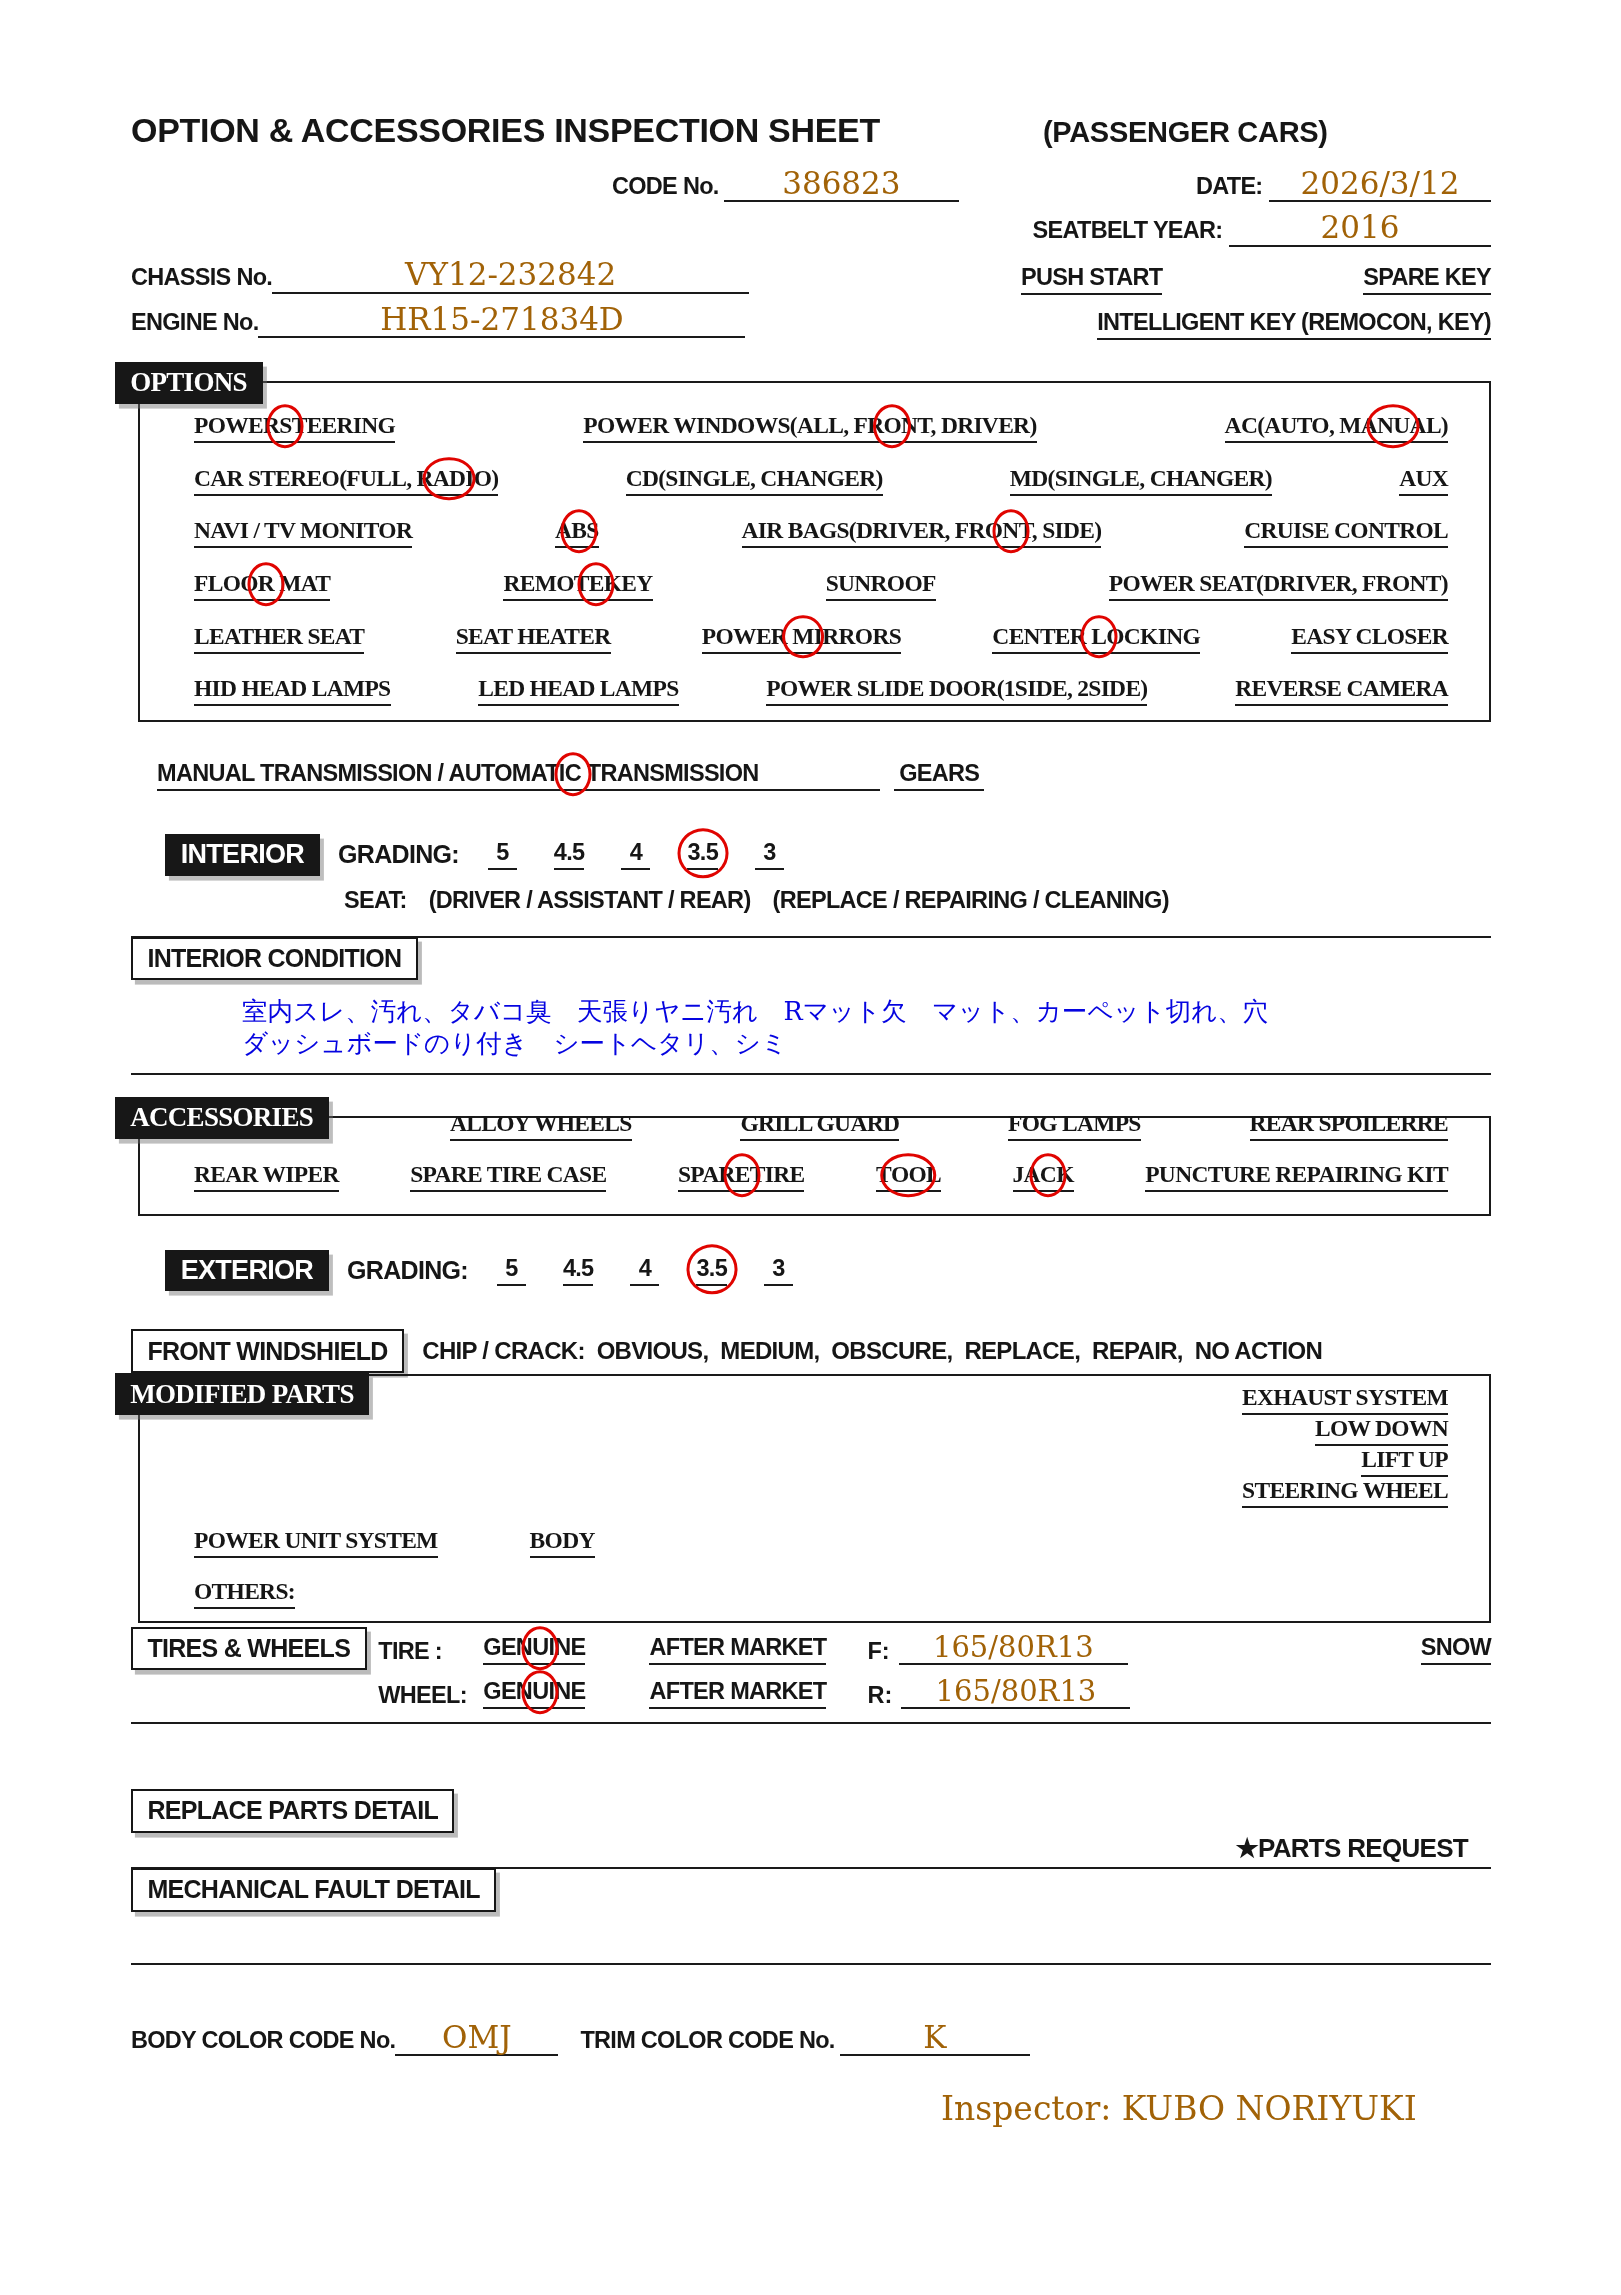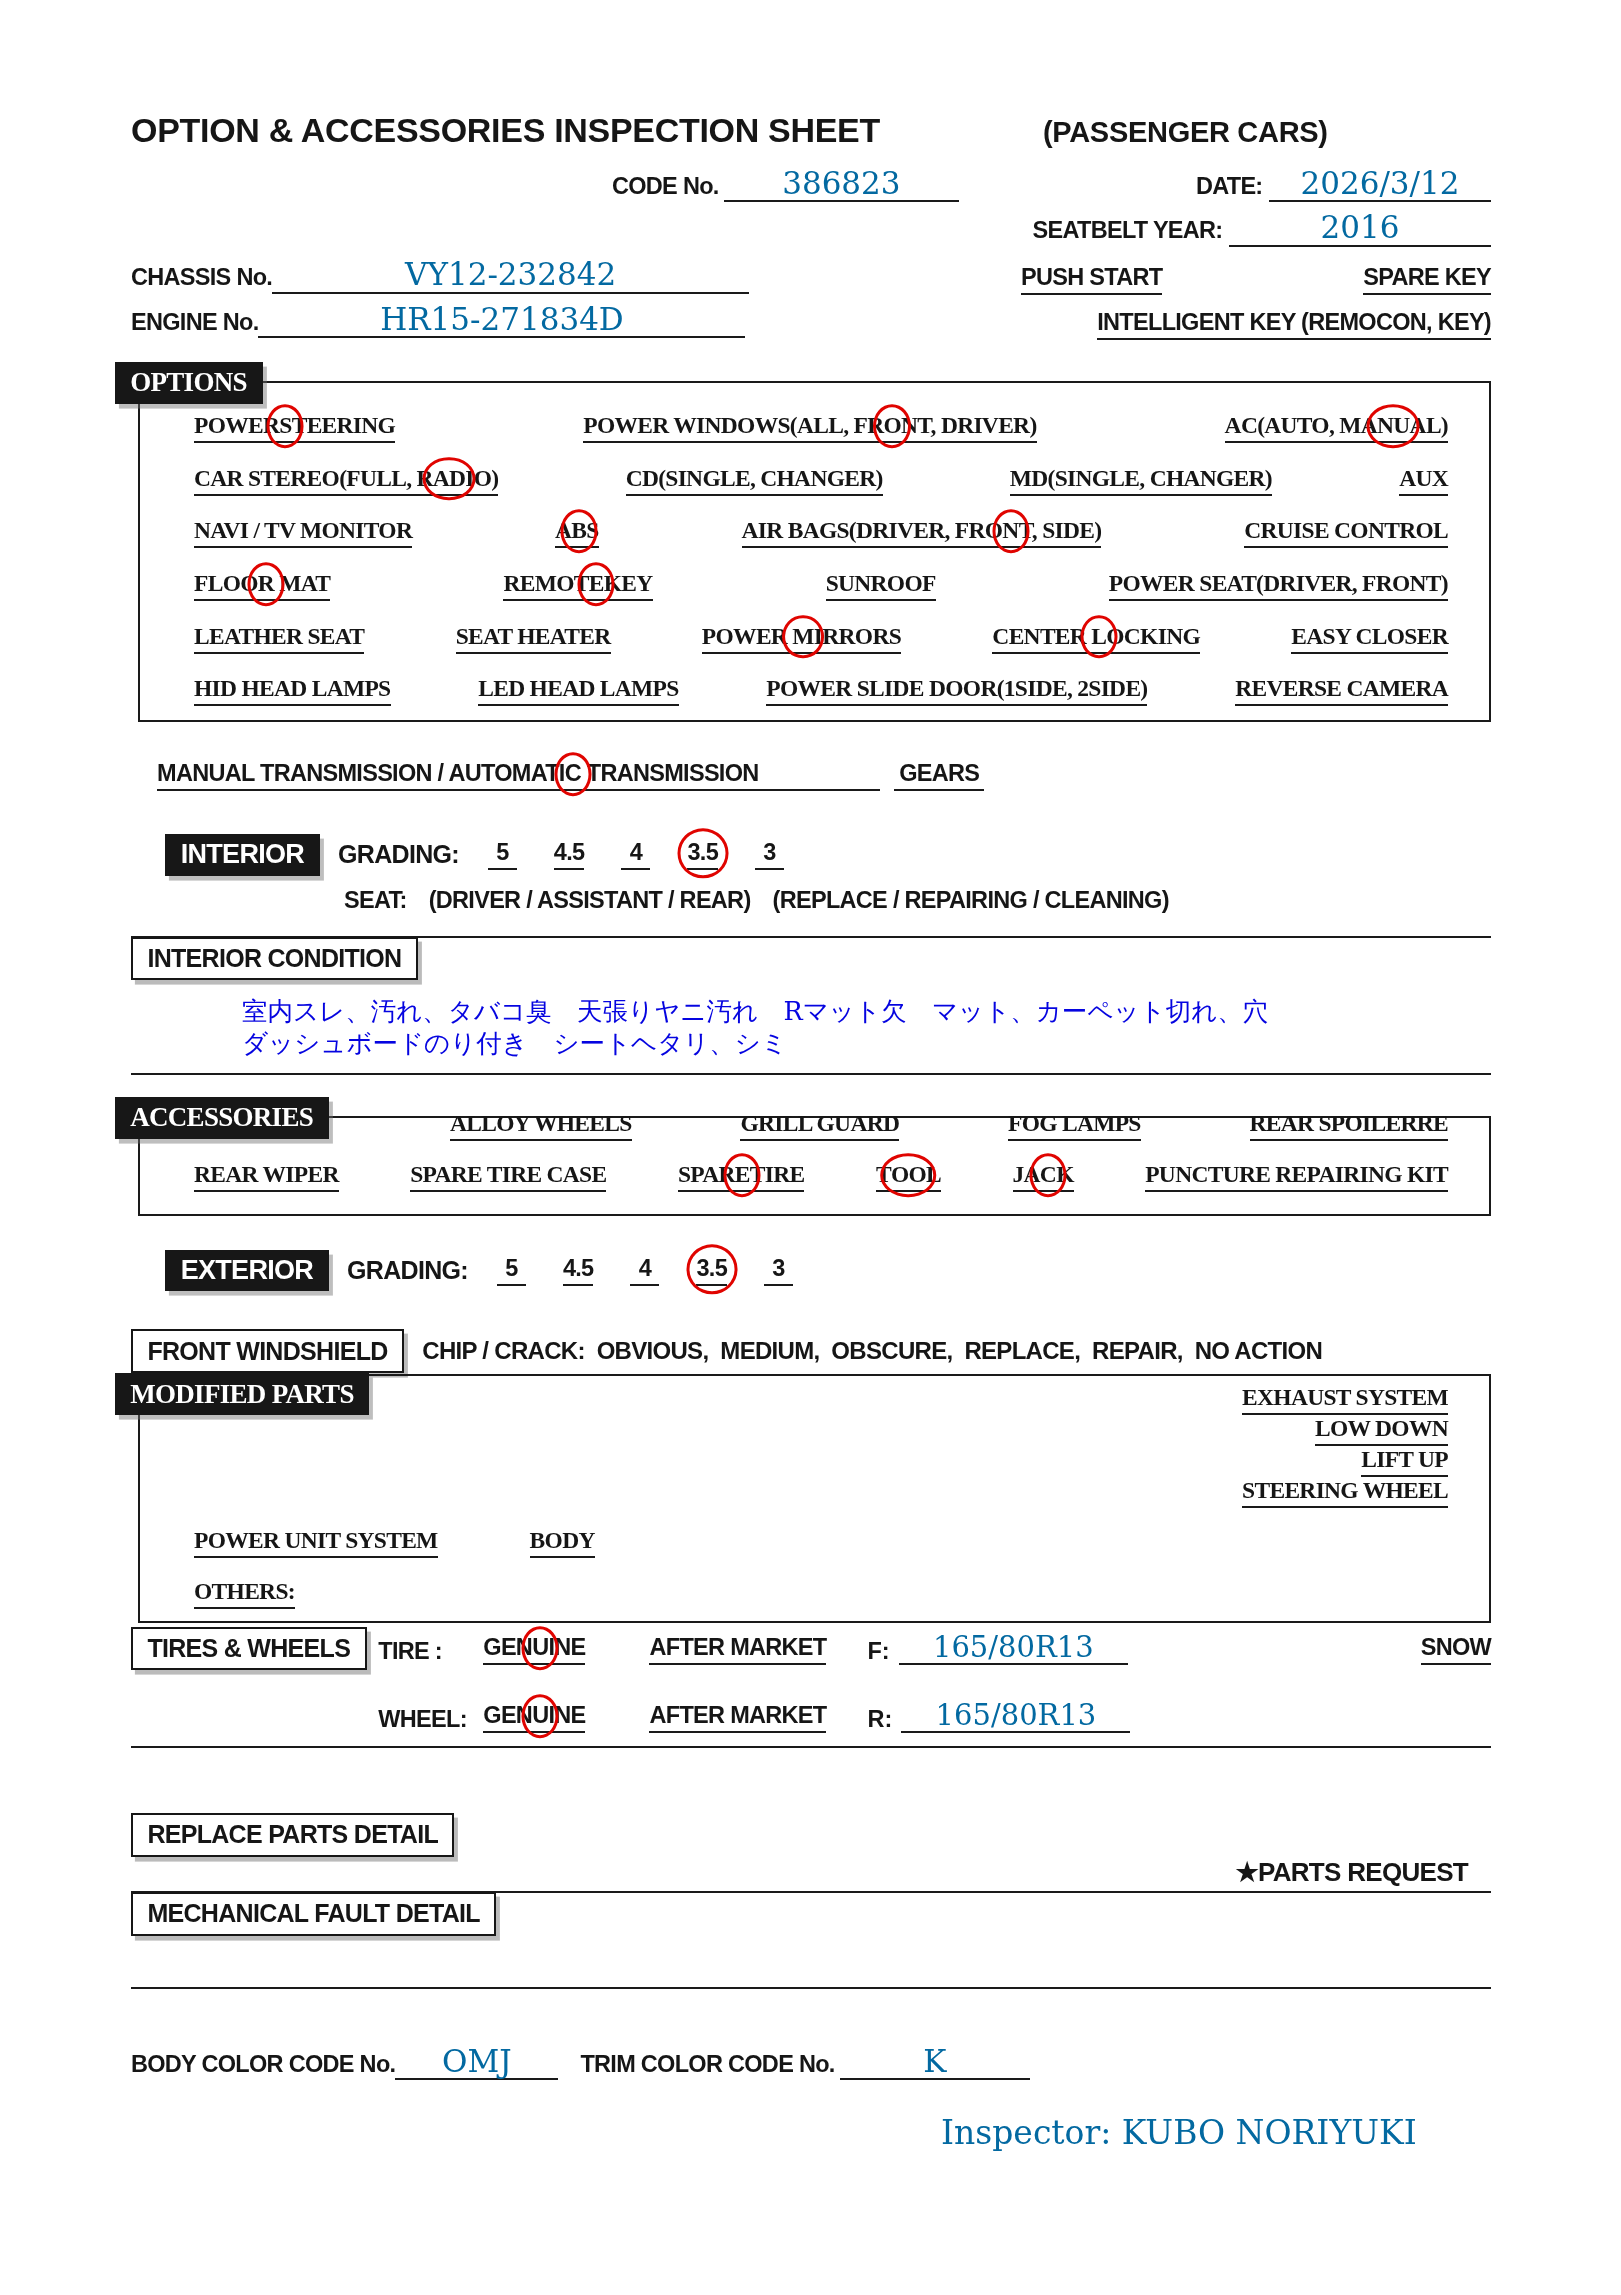"386823" .blue { color: #0369a1 -> #a16207 }
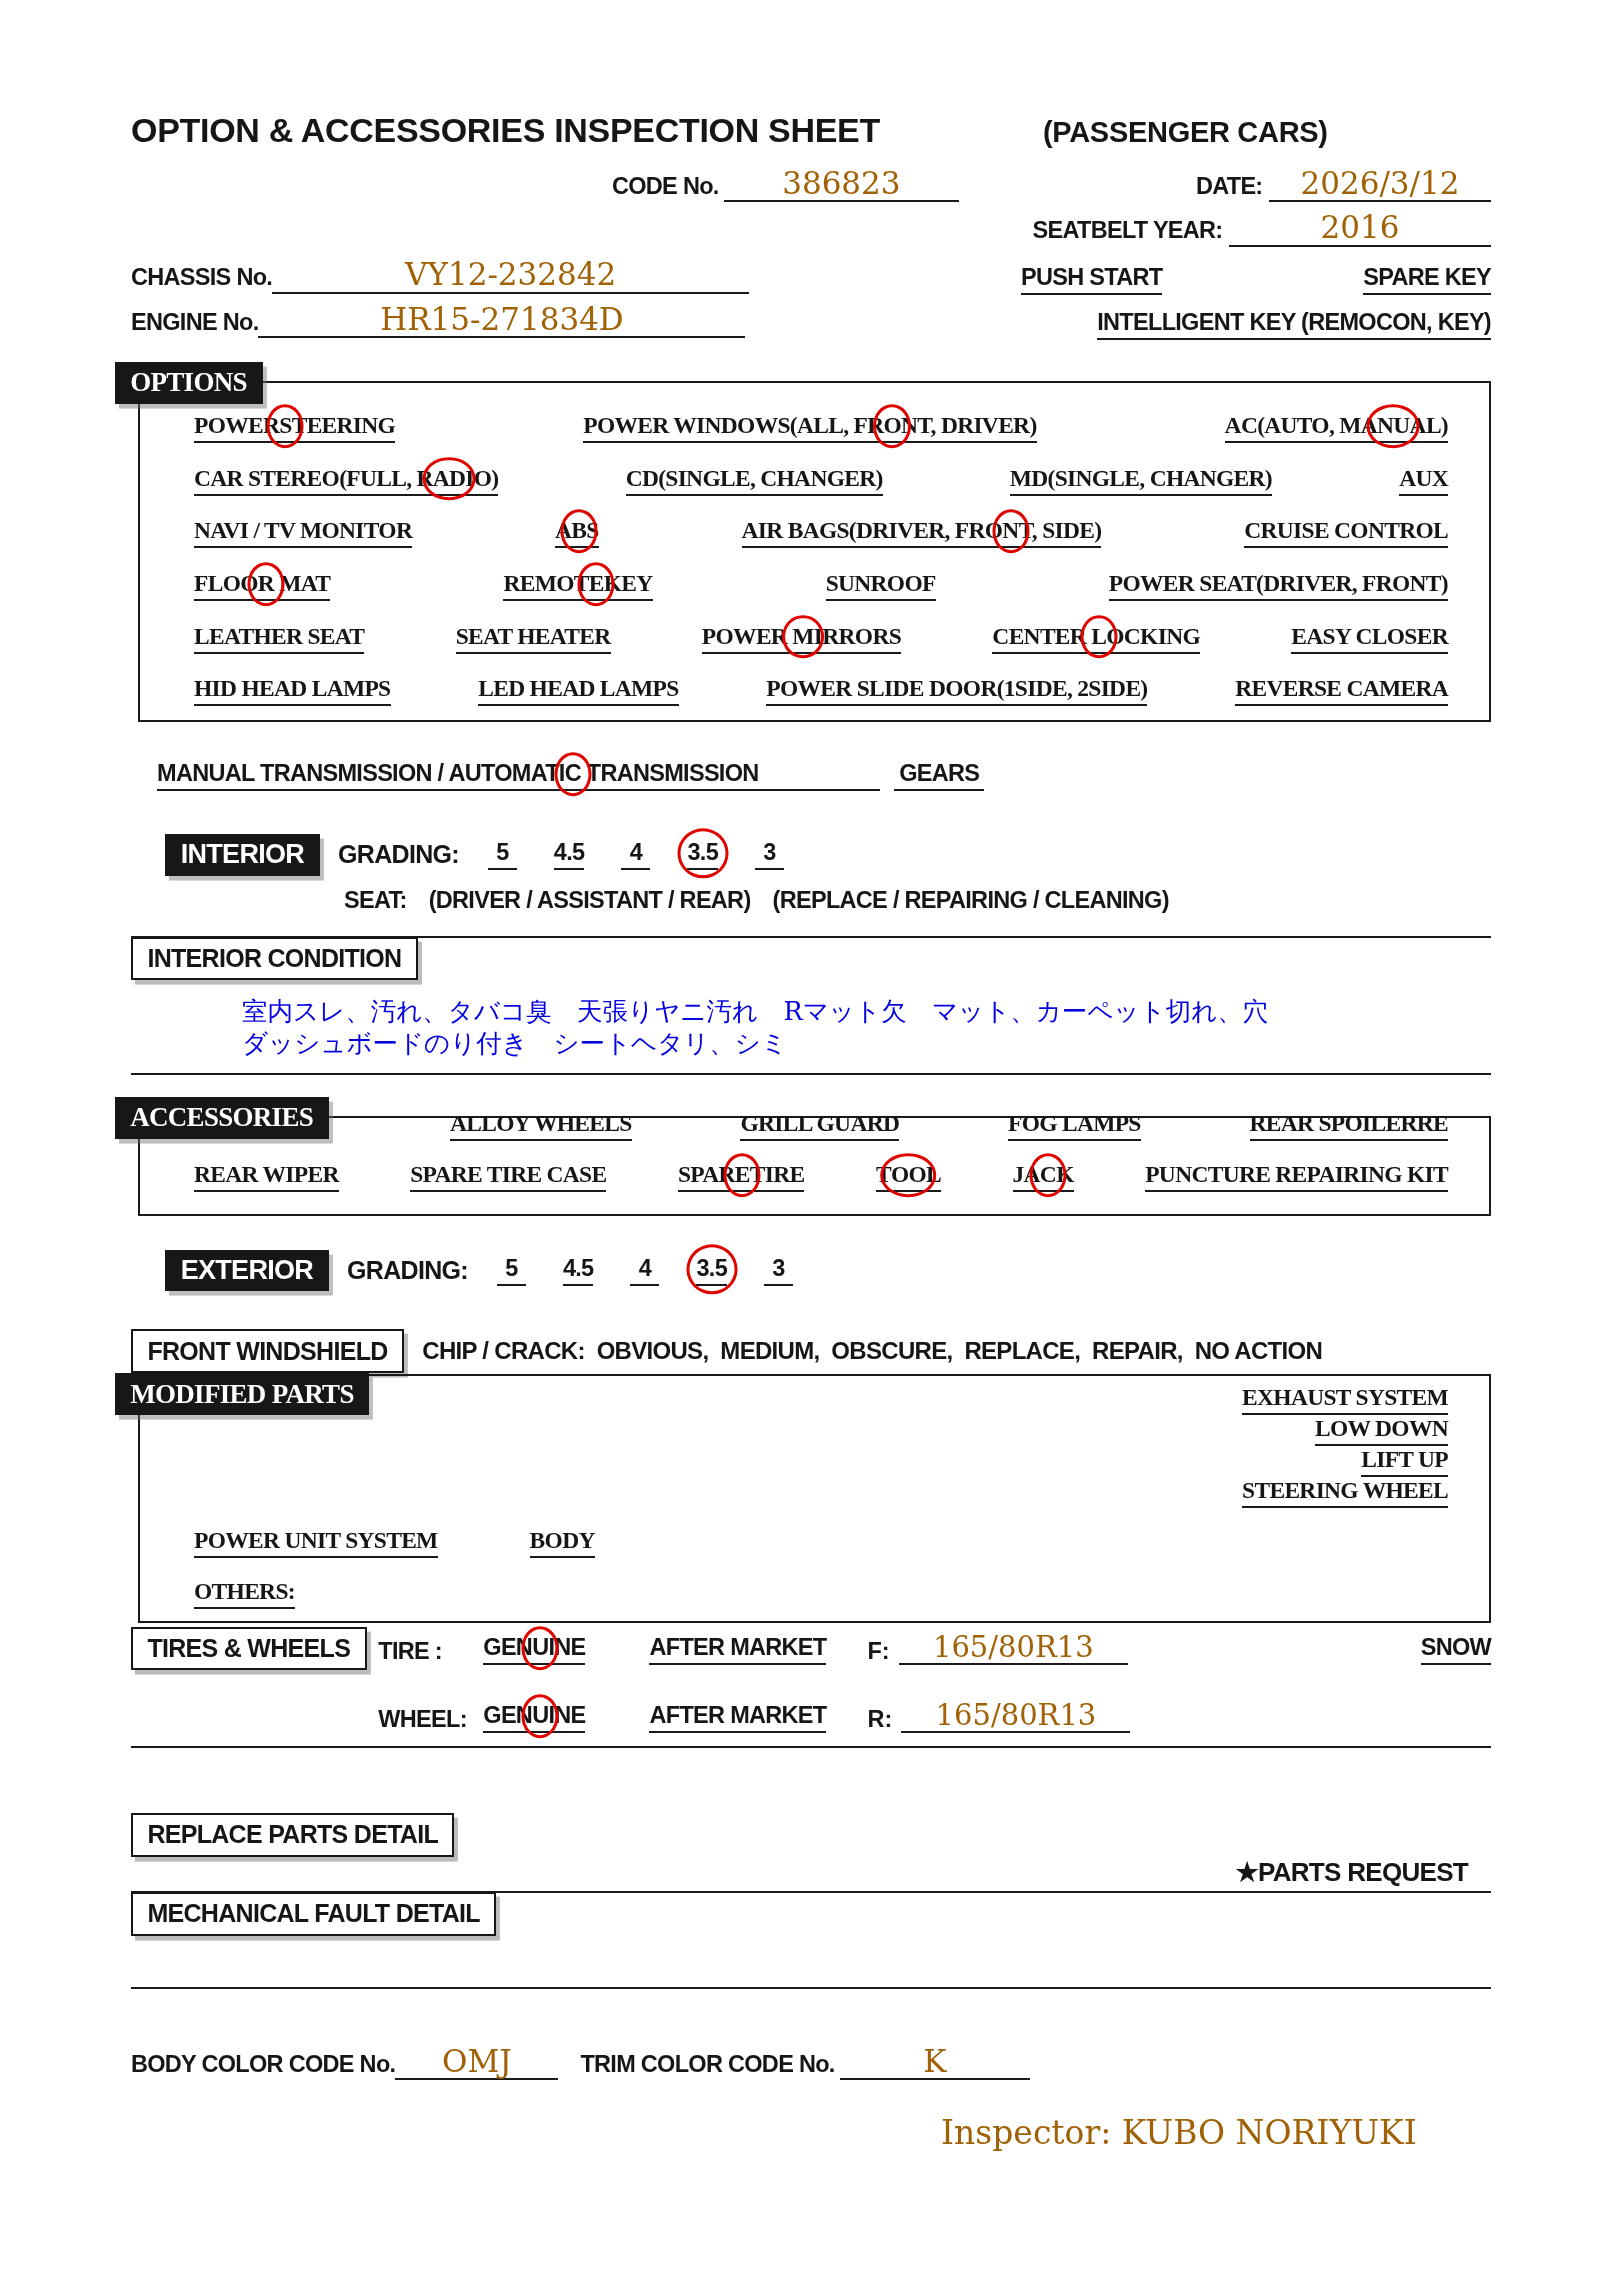"WHEEL:" .wheel-row { margin-top: 35px -> 11px }
